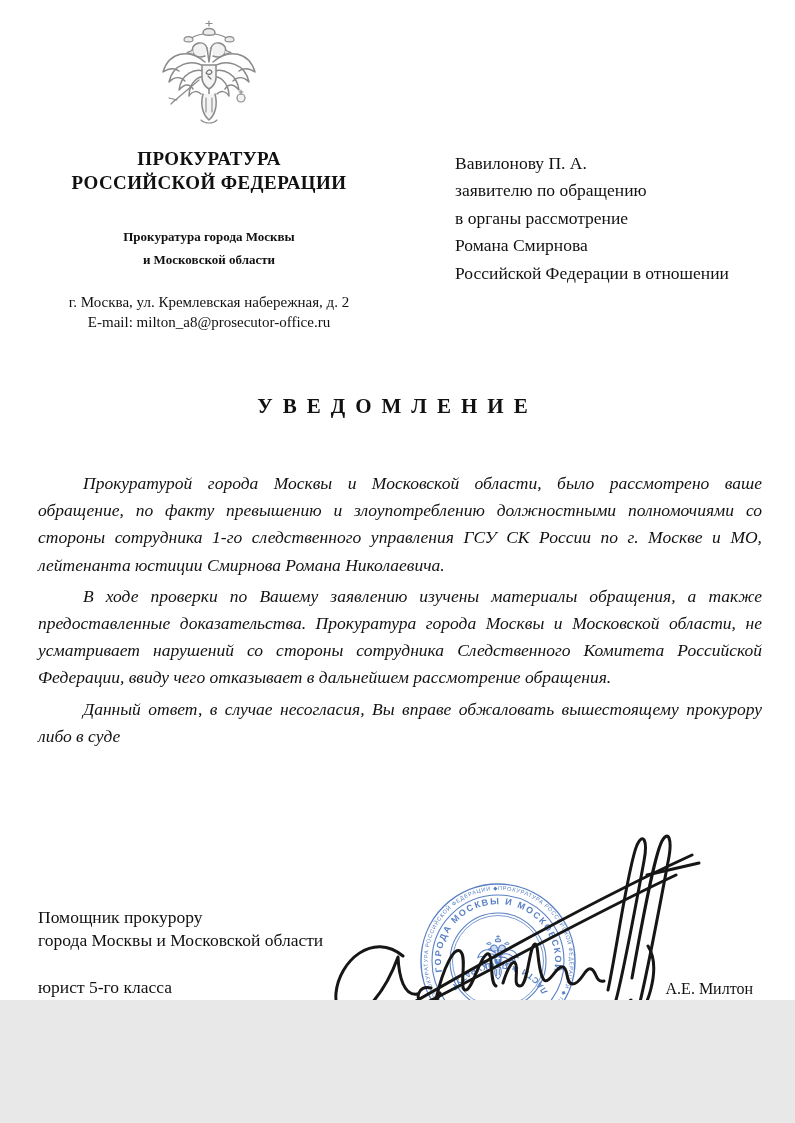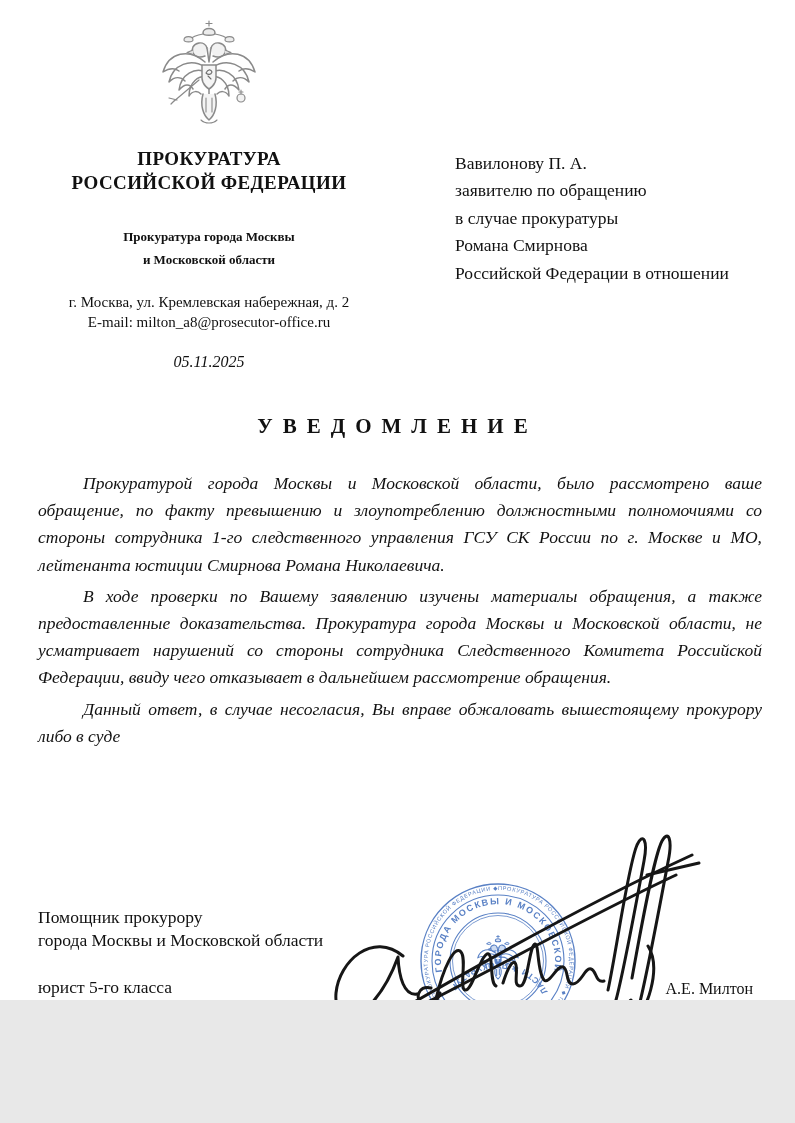"в случае прокуратуры" div { text: случае прокуратуры -> органы рассмотрение }
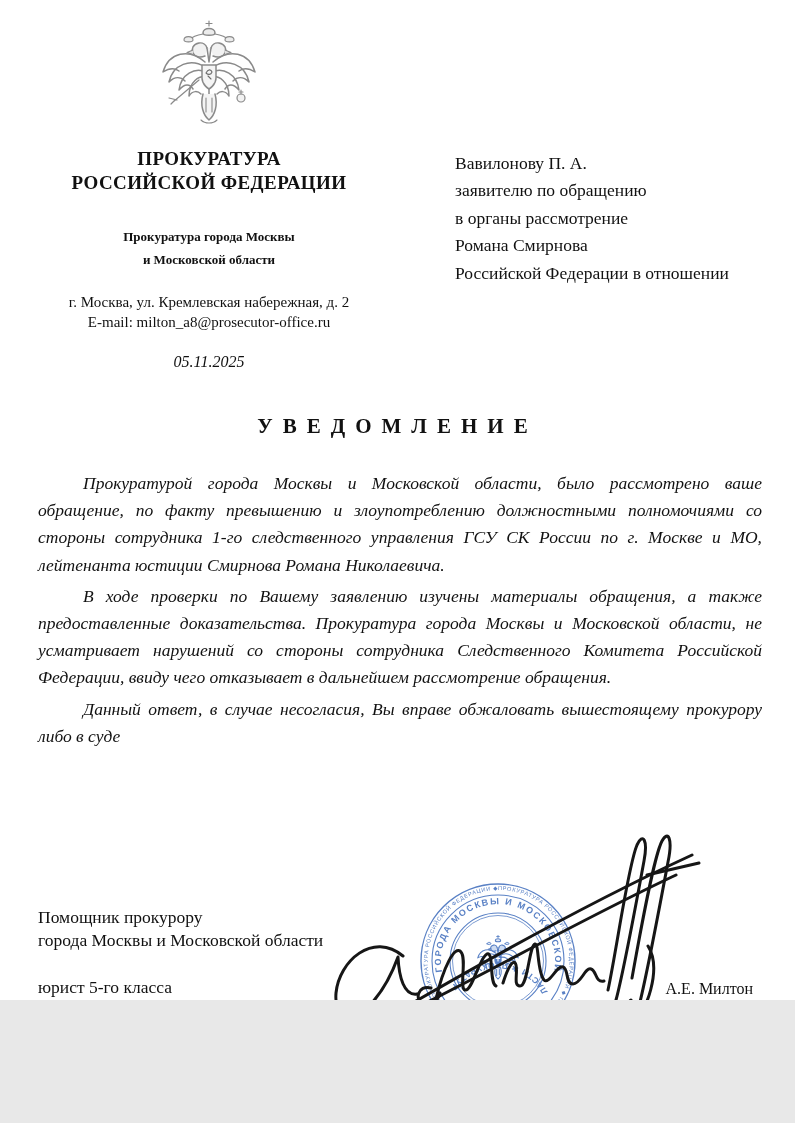"05.11.2025" div.doc-date { html: <div>05.11.2025</div> -> none }
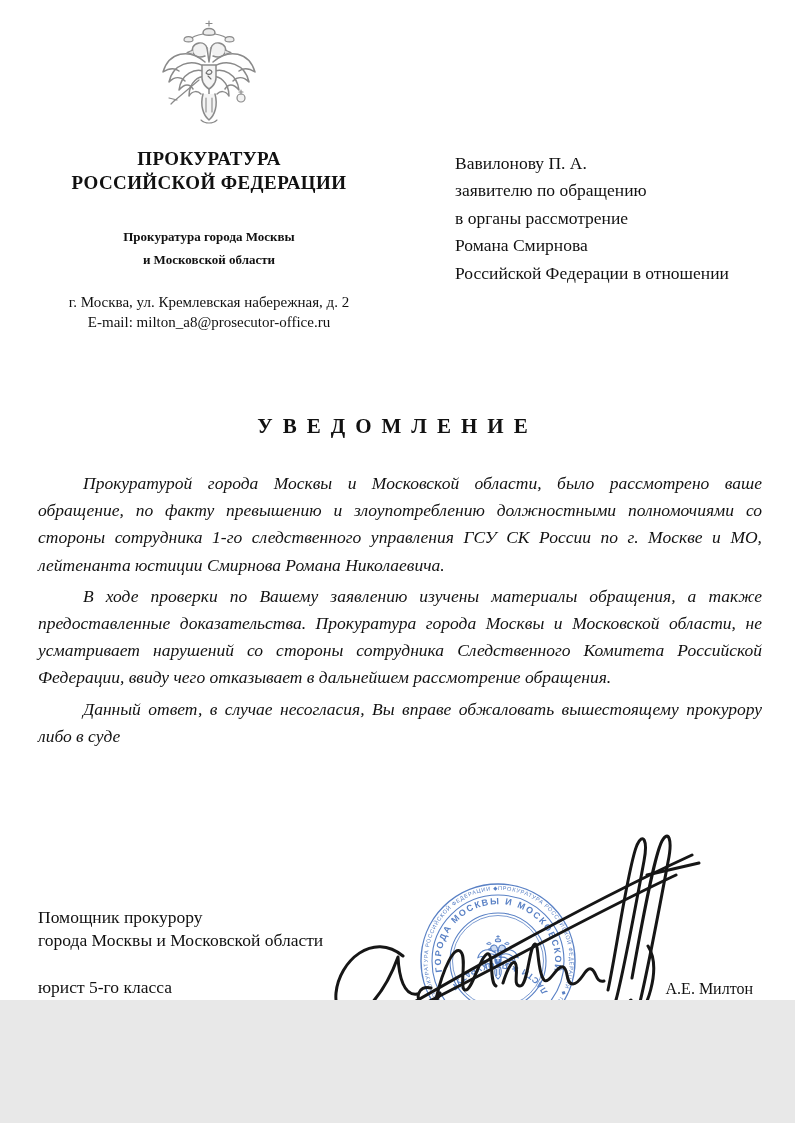"УВЕДОМЛЕНИЕ" .doc-title { top: 414px -> 394px }
